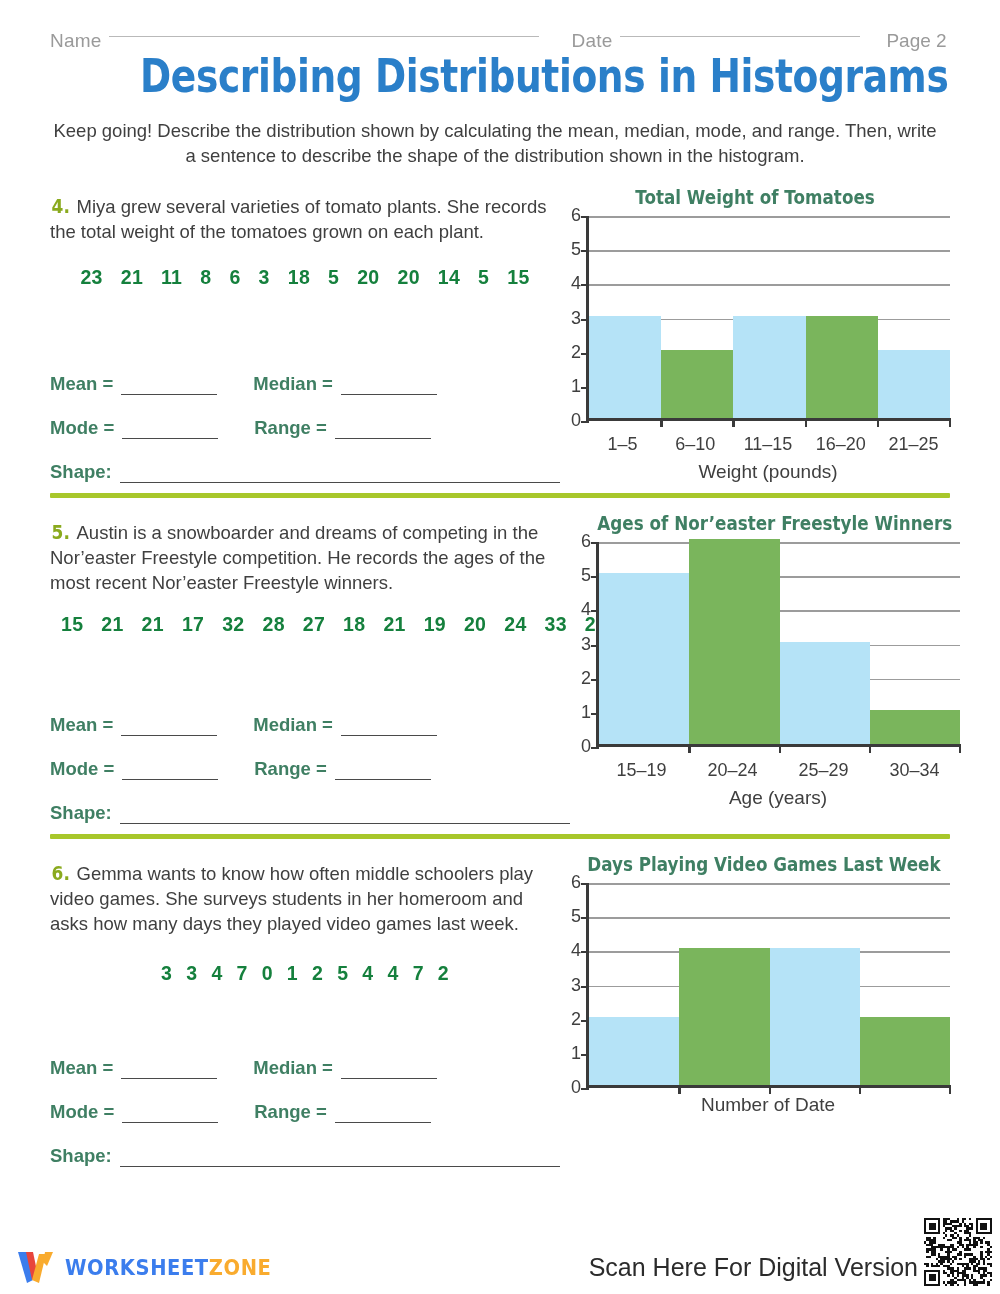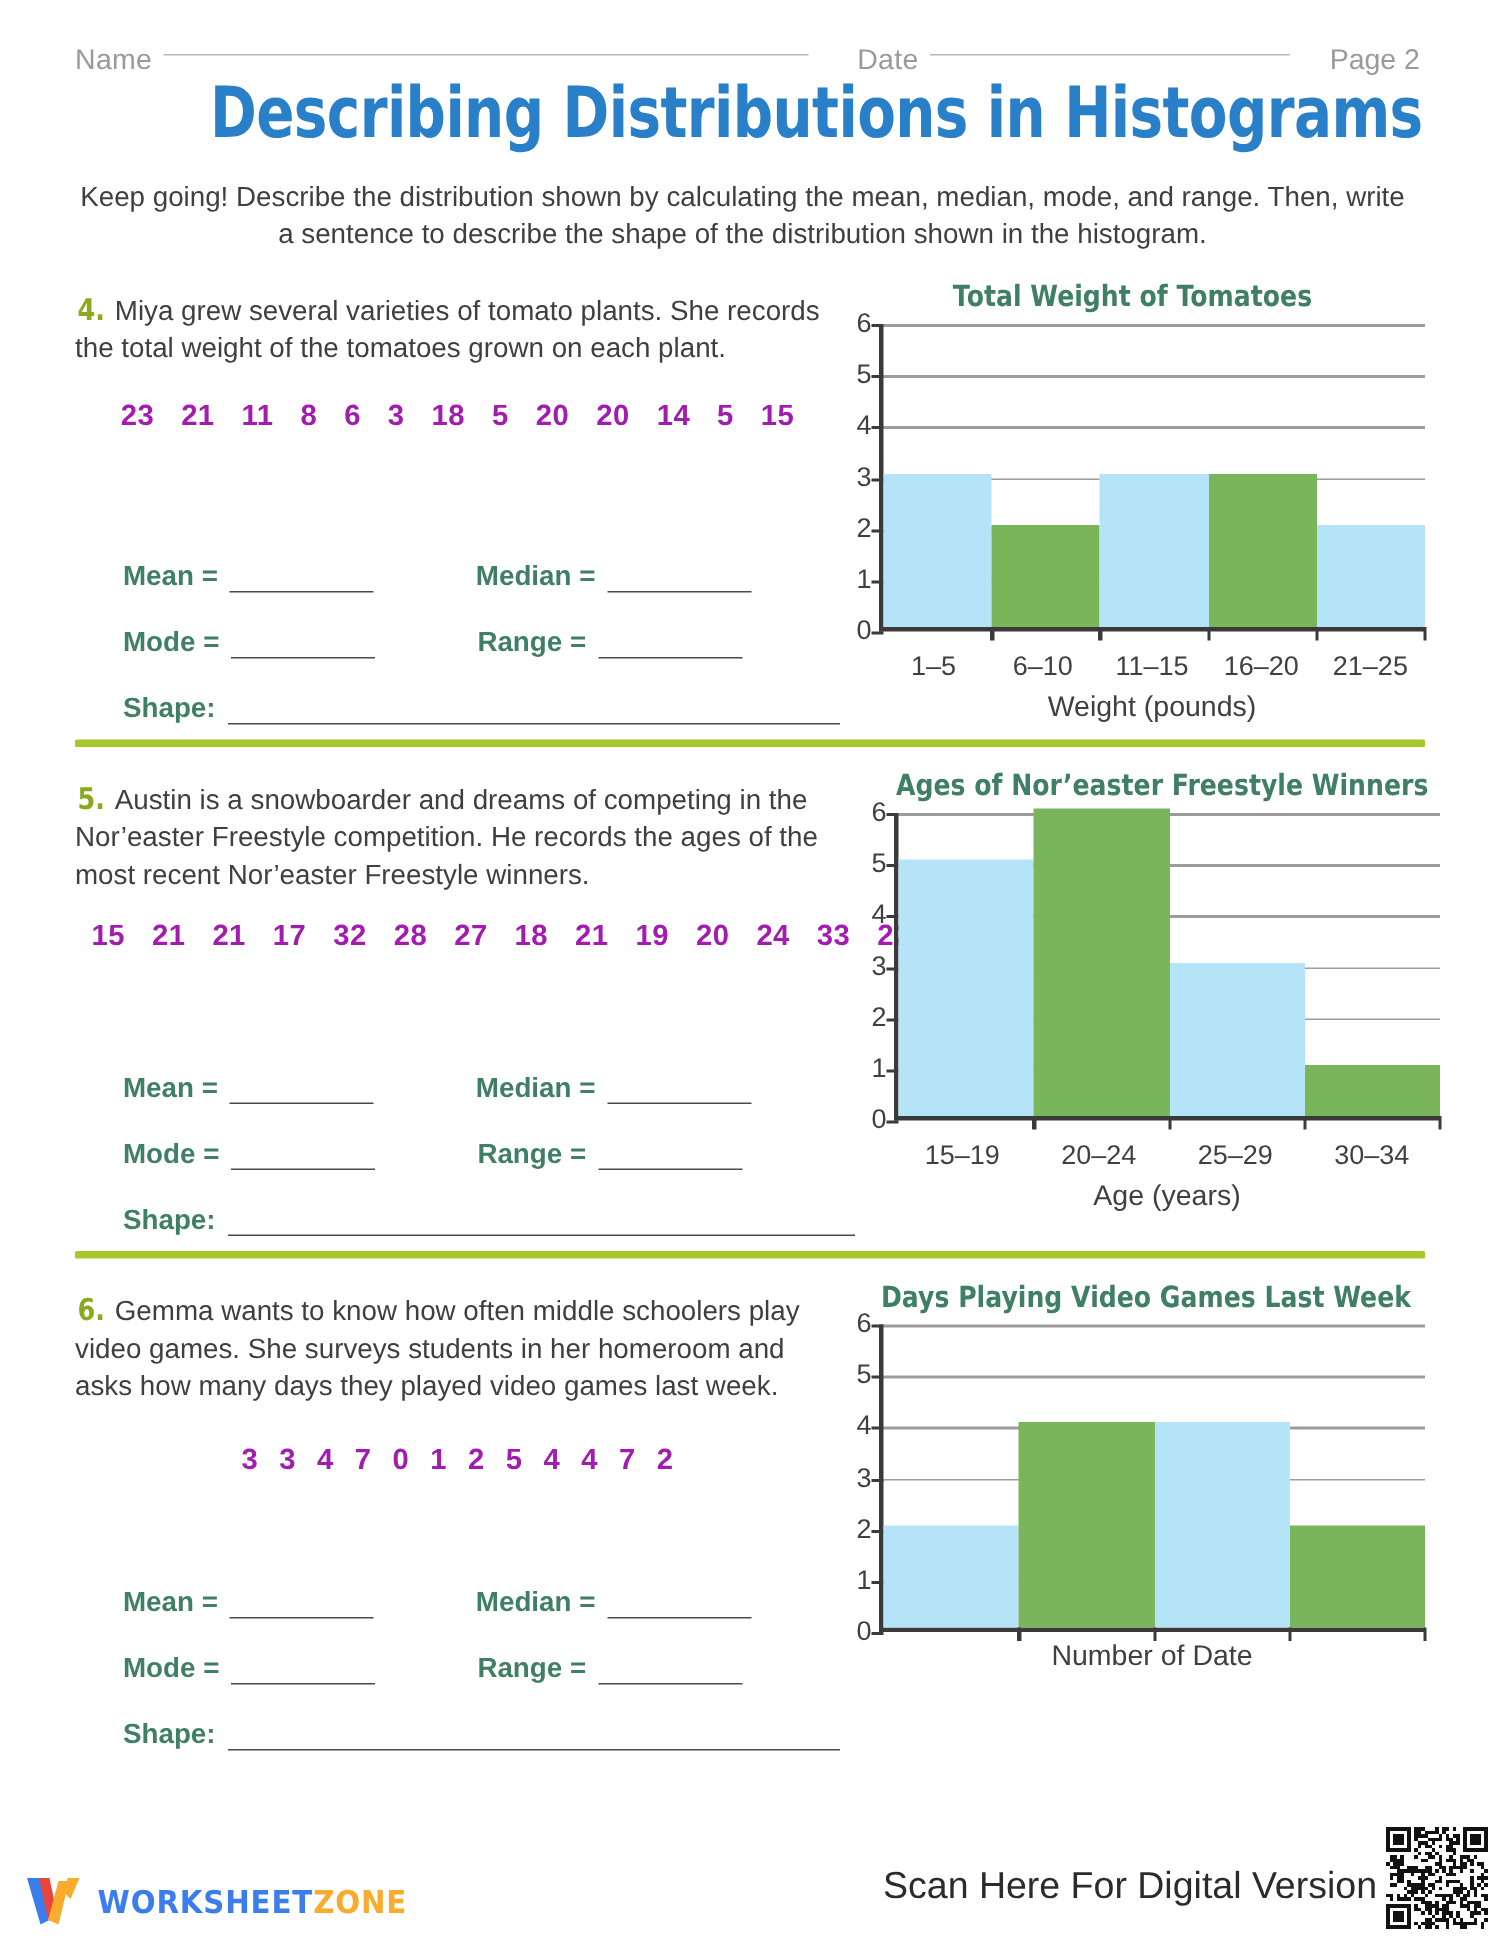"23" .data-row { color: #a21caf -> #15803d }
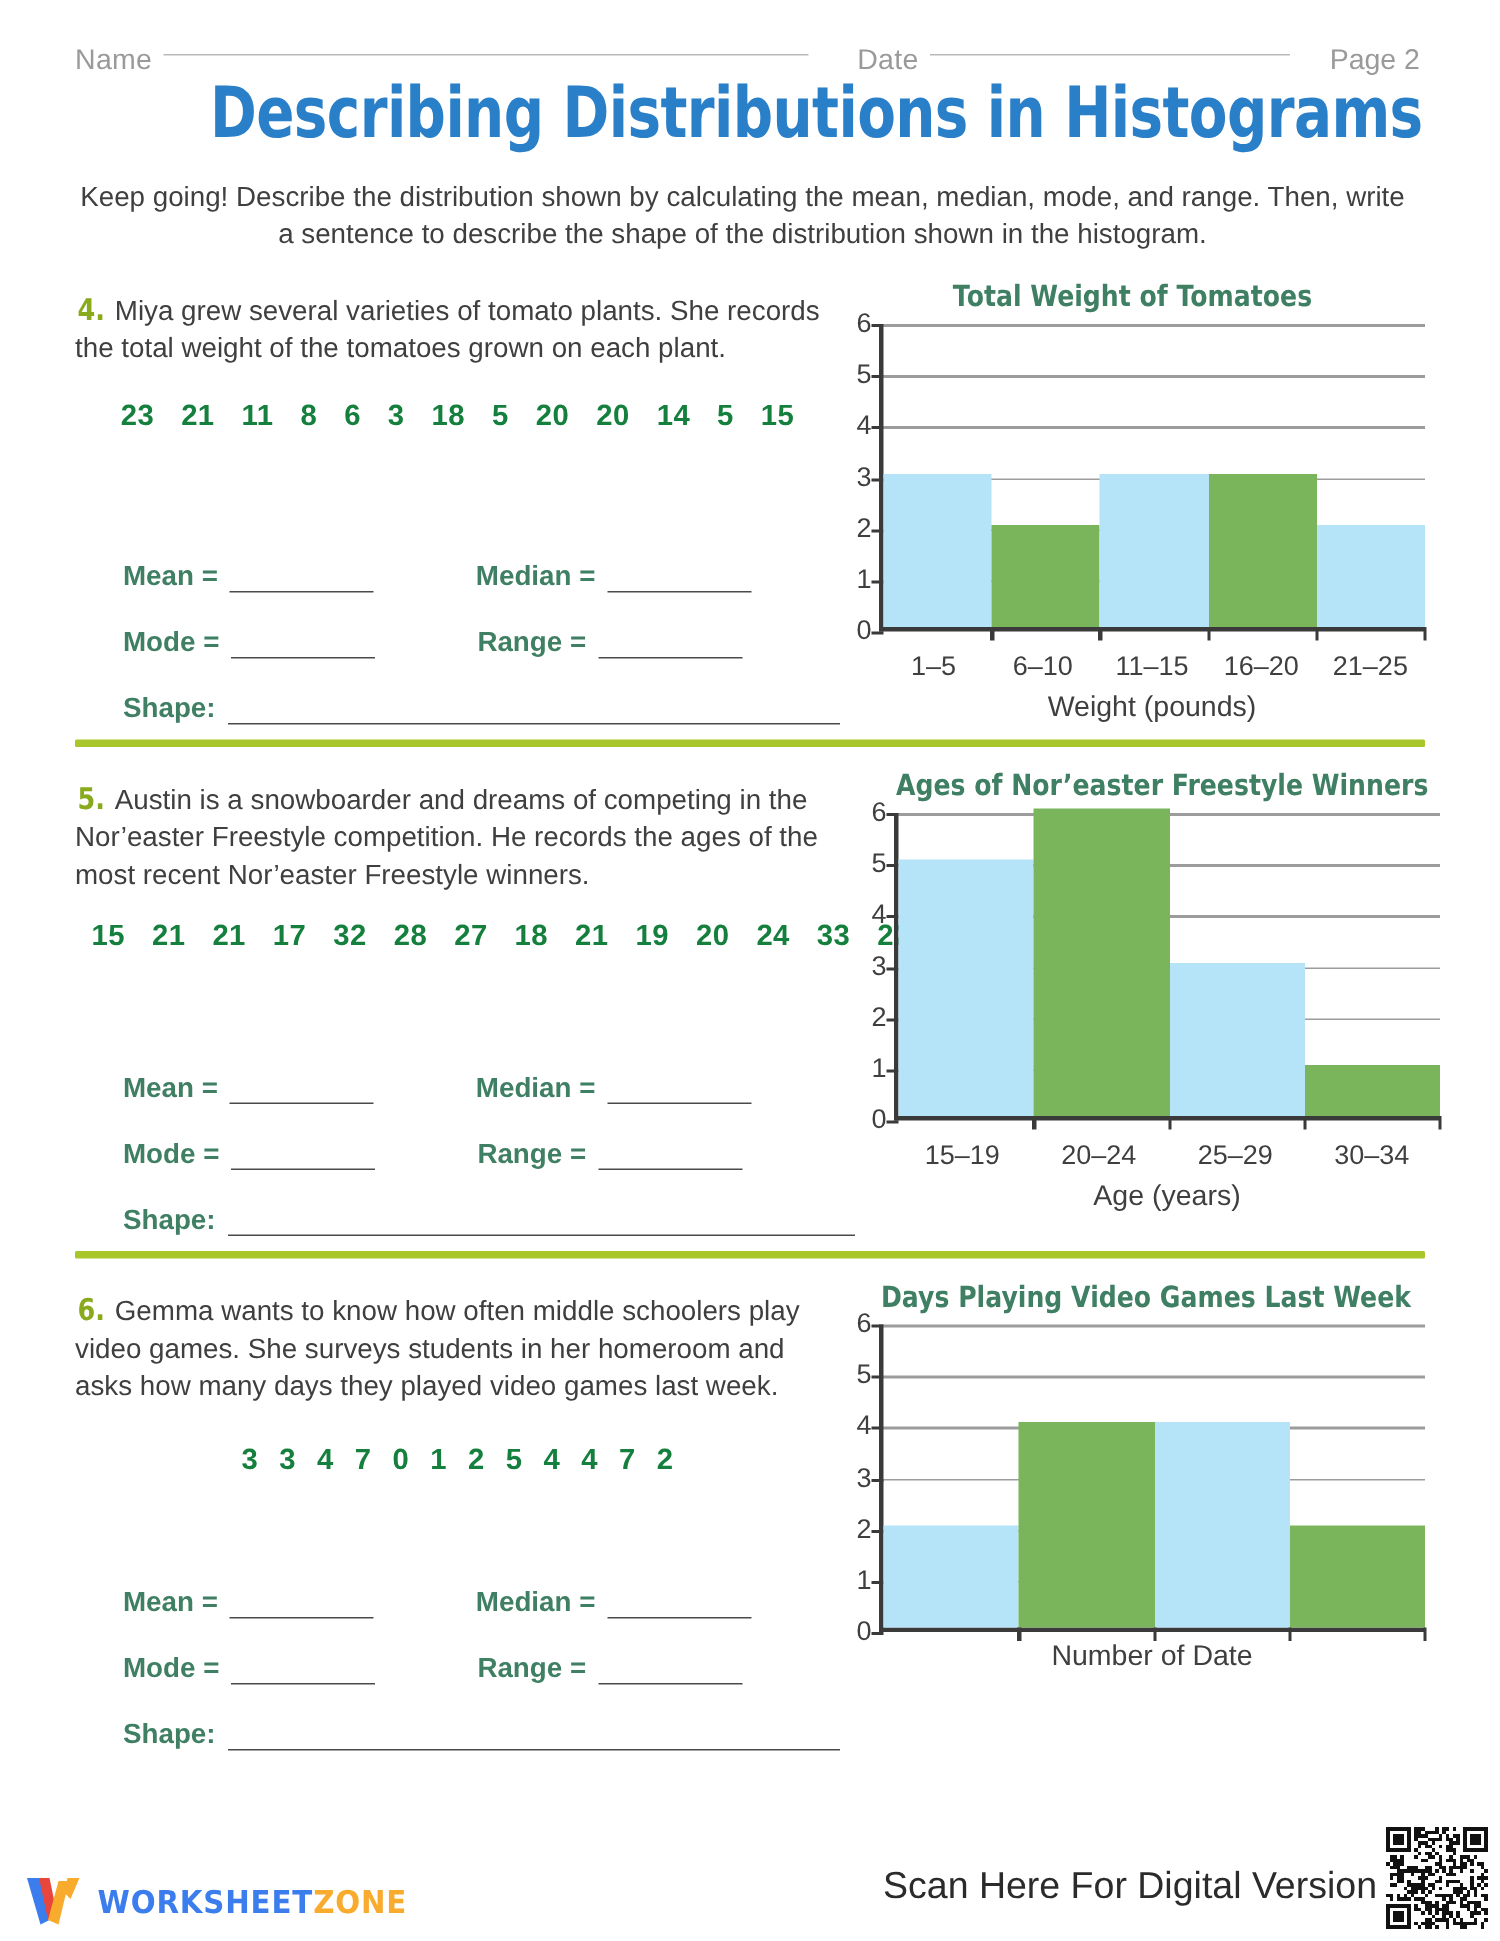"Mean =" .ans-label { margin-left: 32px -> none }
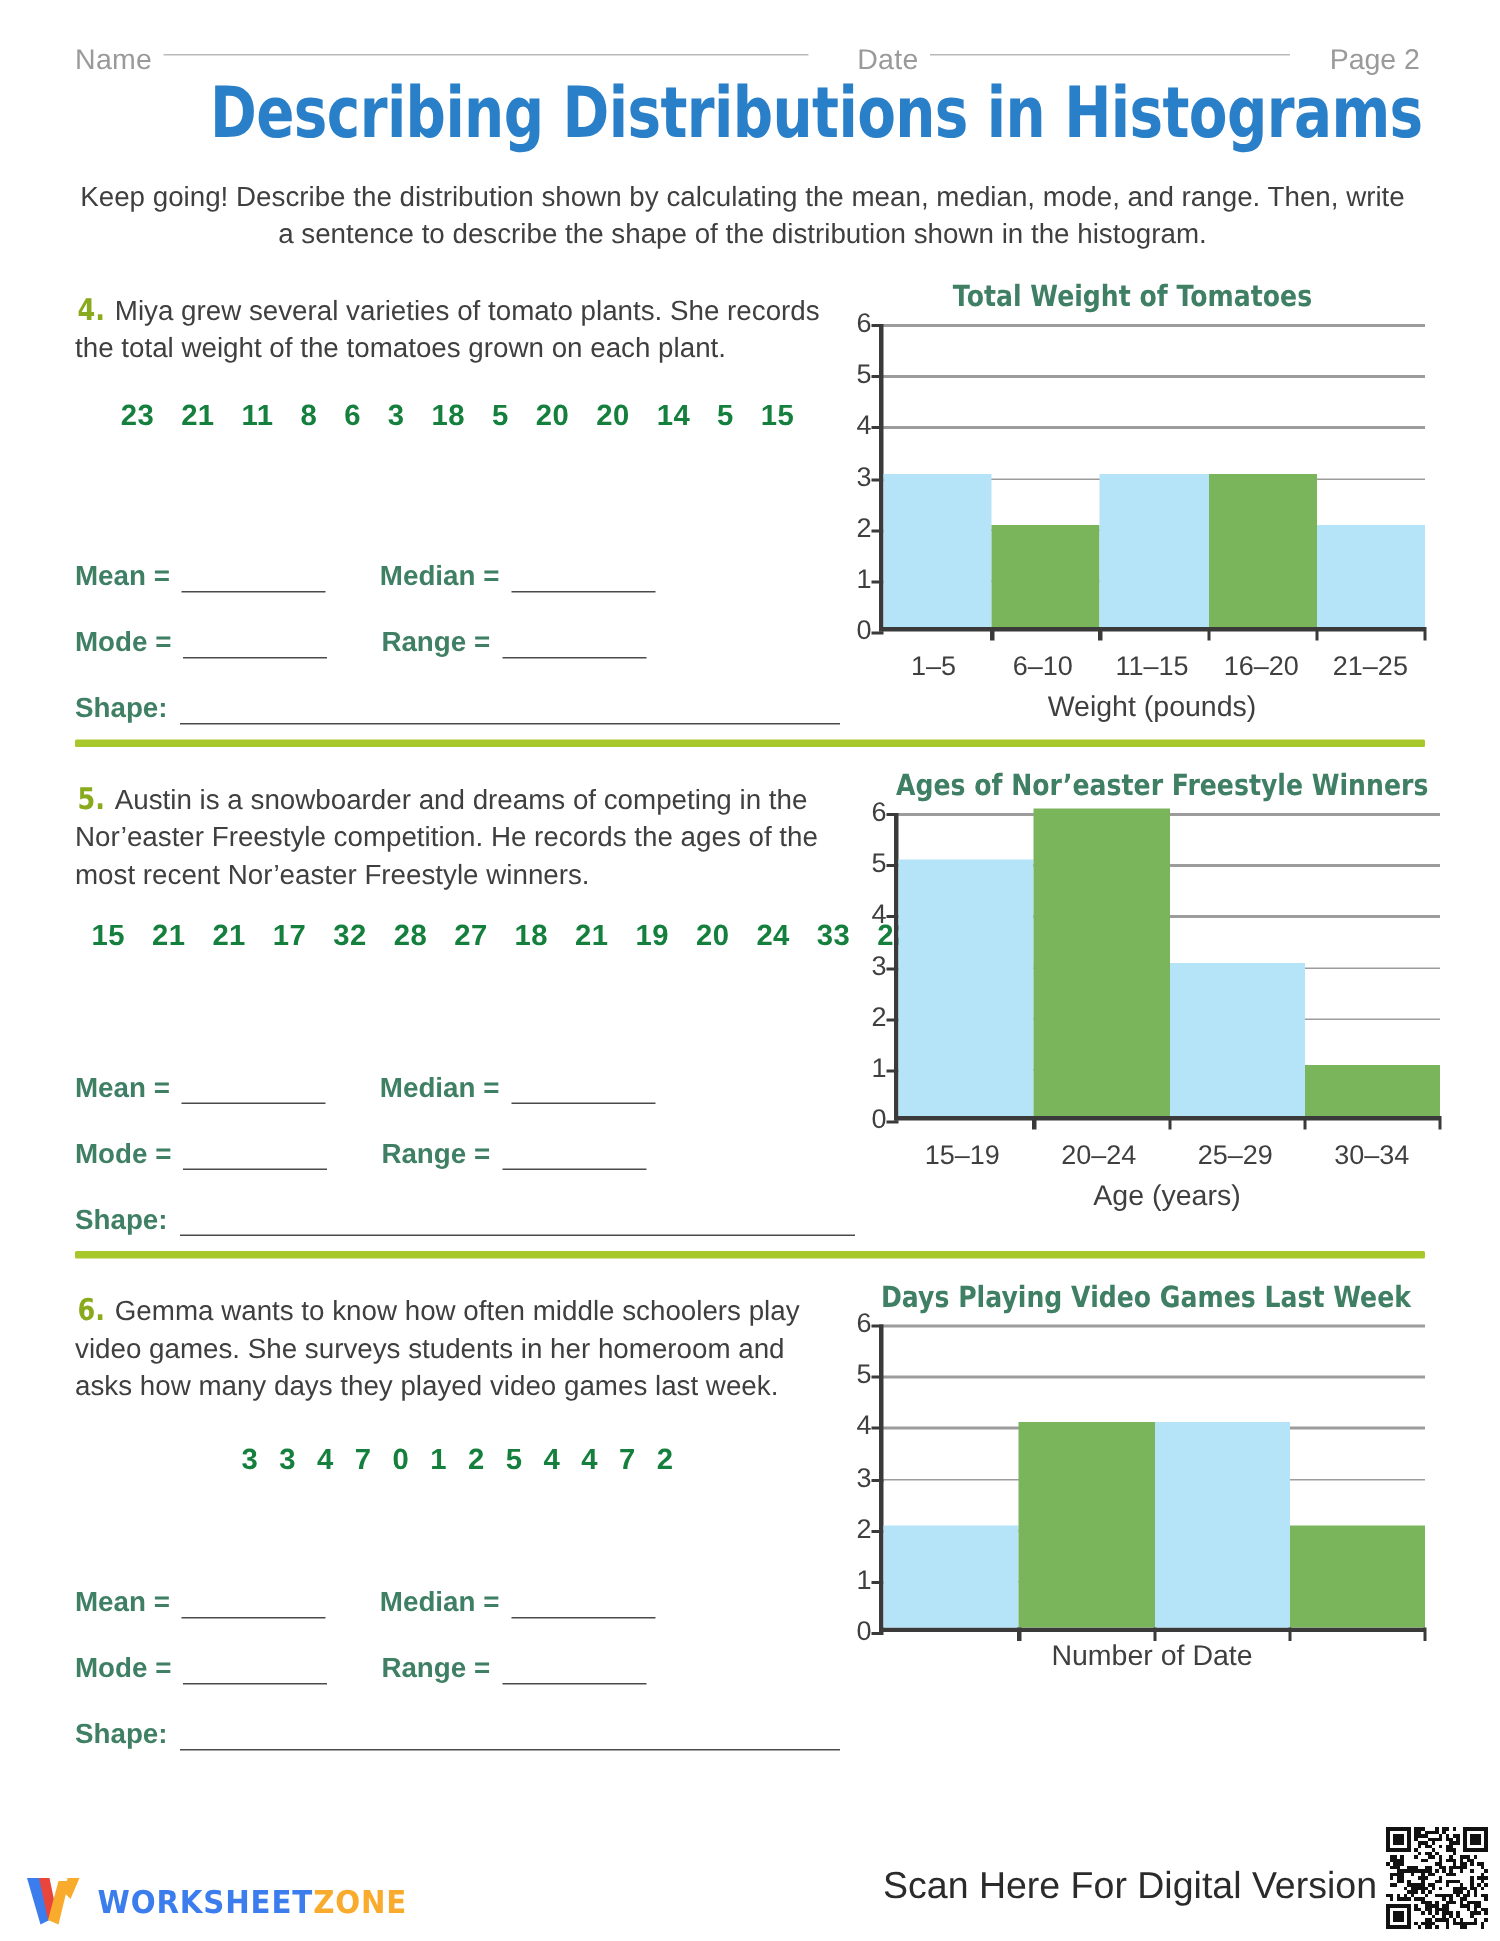"Scan Here For Digital Version" .scan { bottom: 22px -> 12px }
